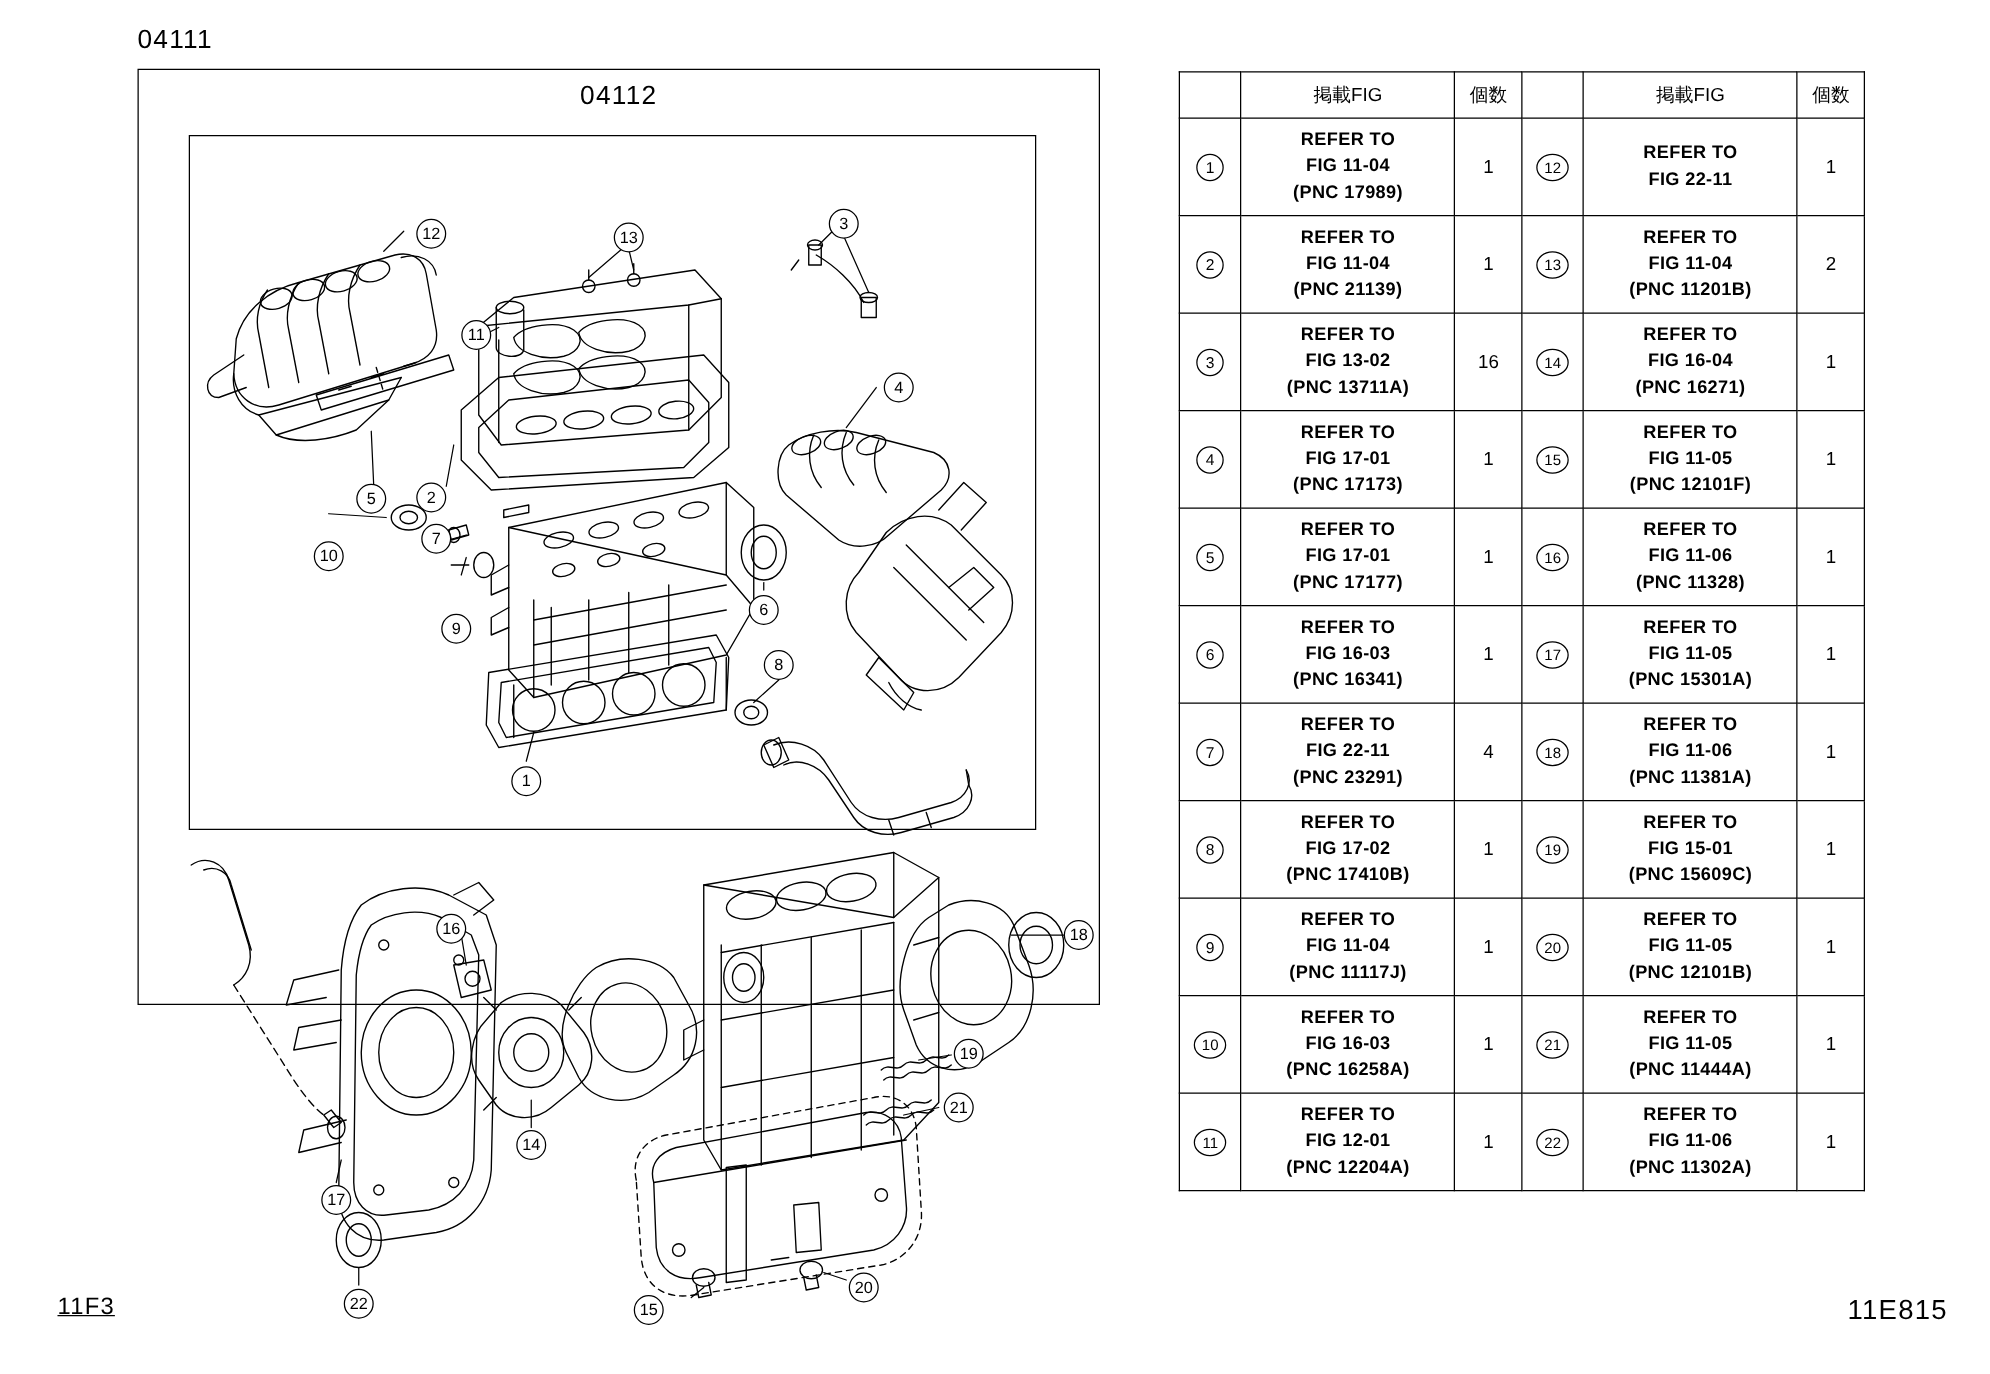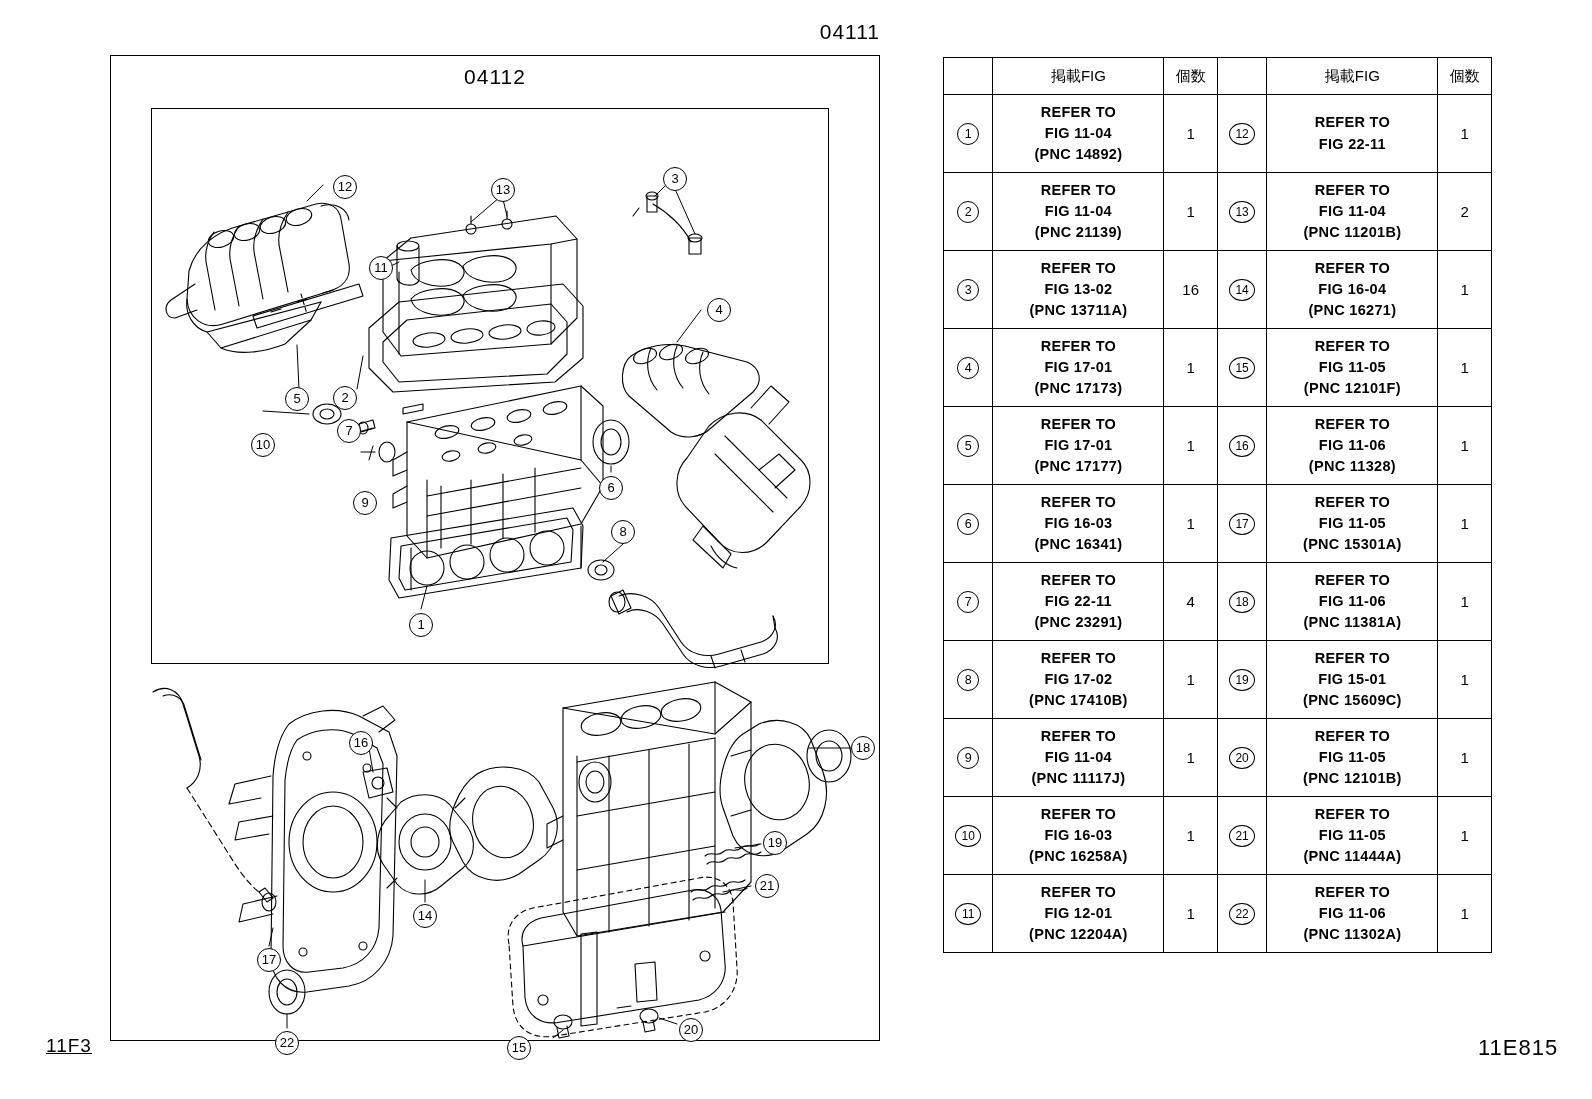"04111" #top-label-04111 { text-align: right -> left }
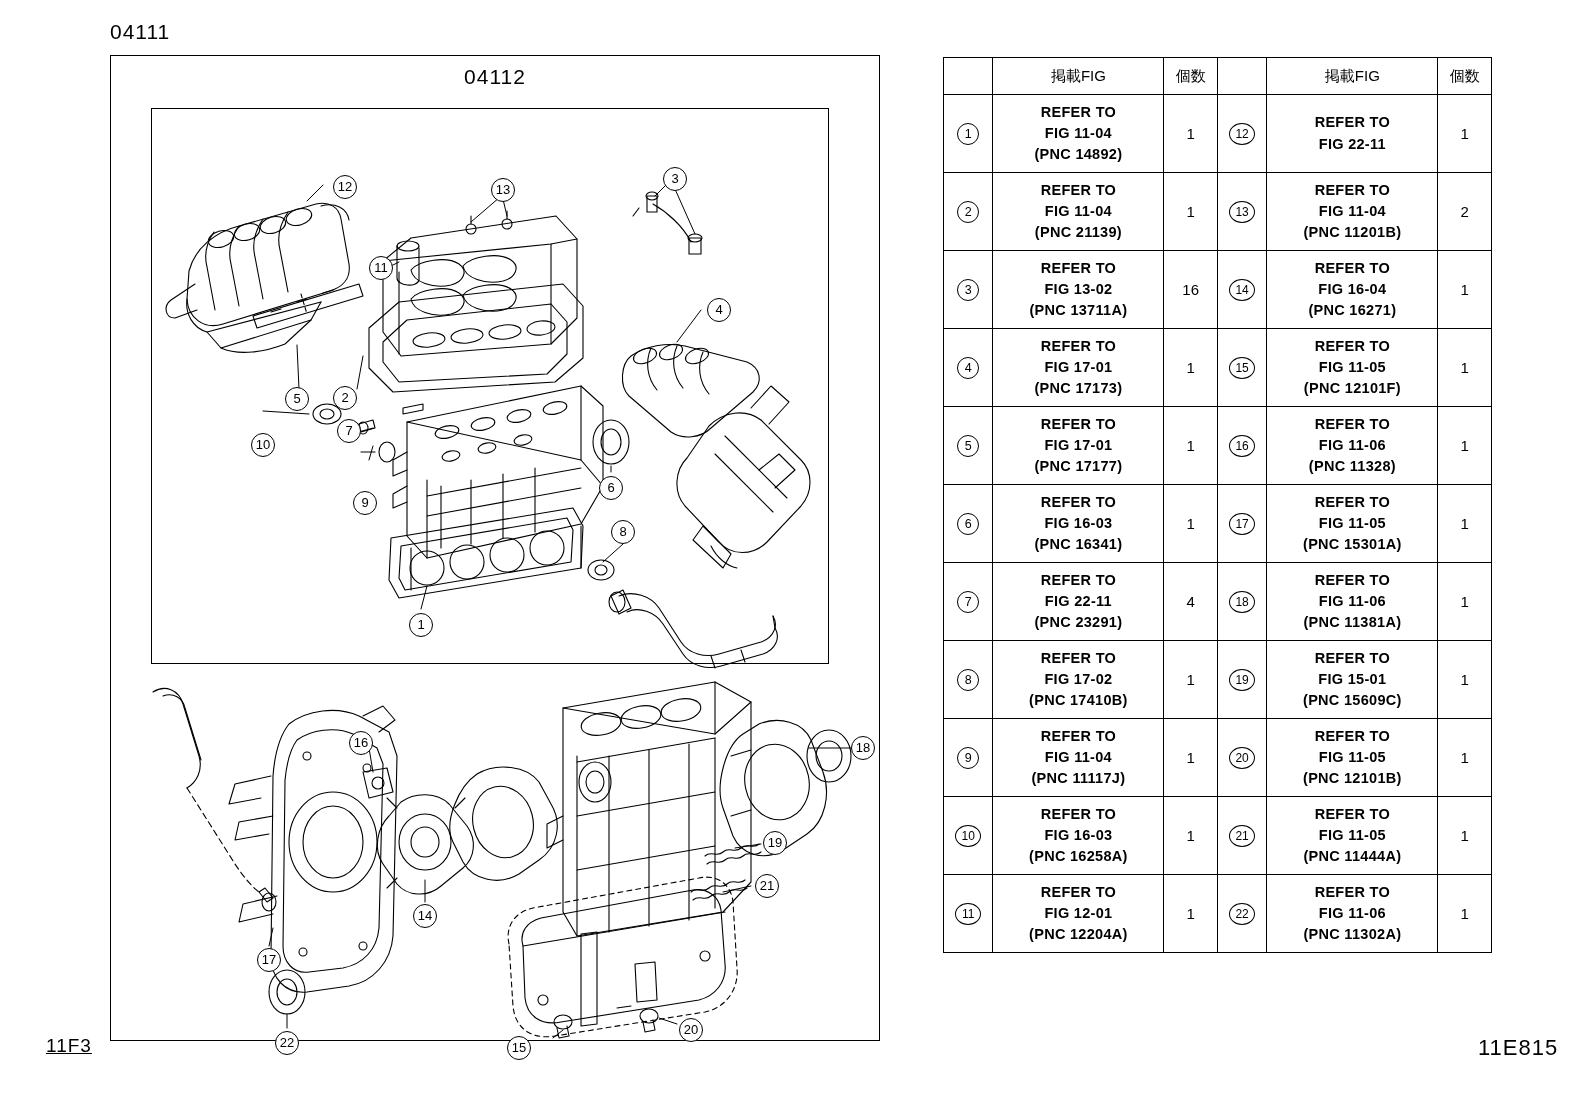"04112" #diagram-panel { height: 986px -> 749px }
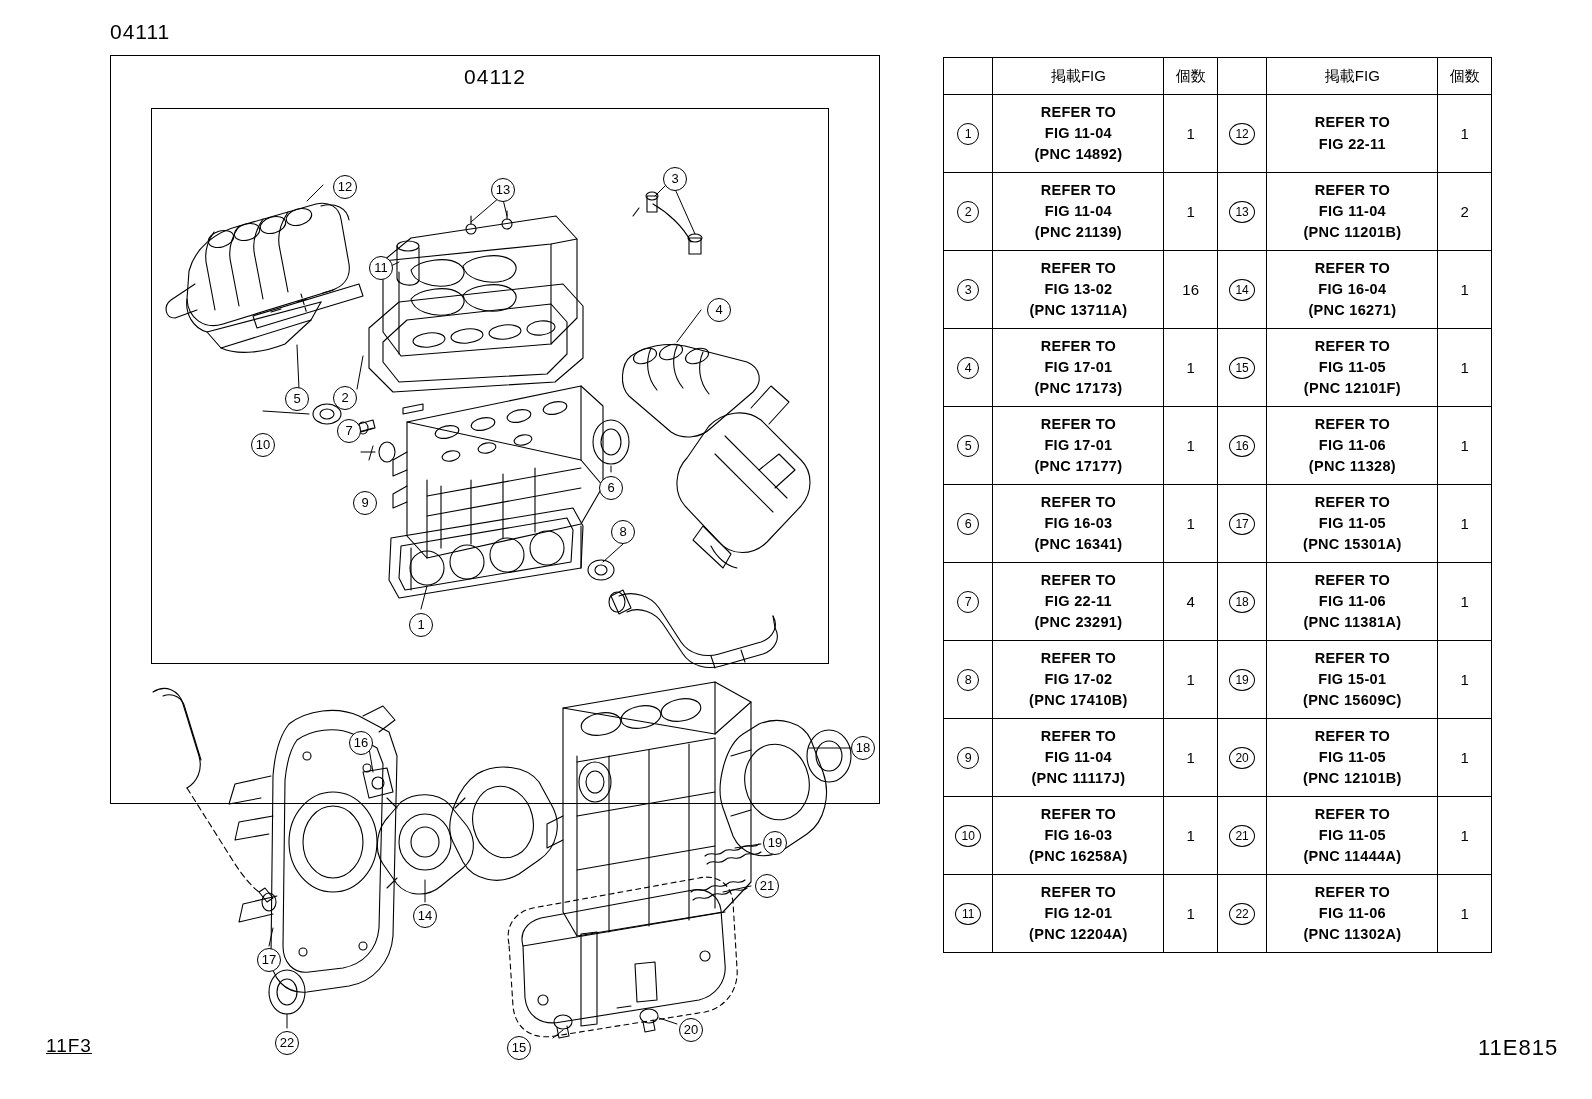"(PNC 14892)" div { text: 14892 -> 17989 }
